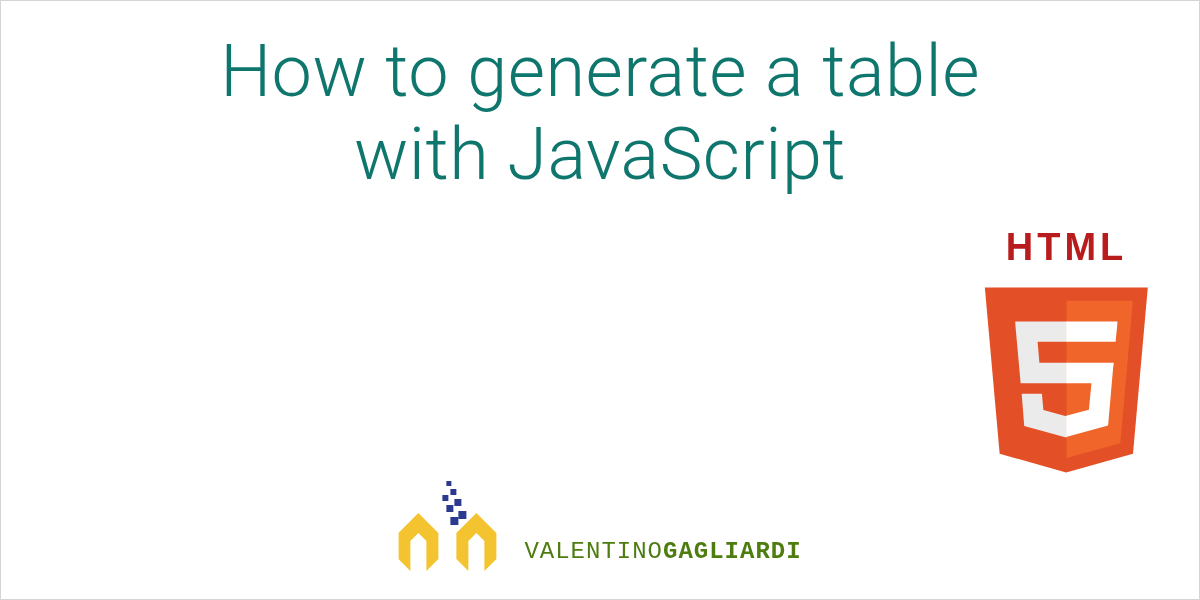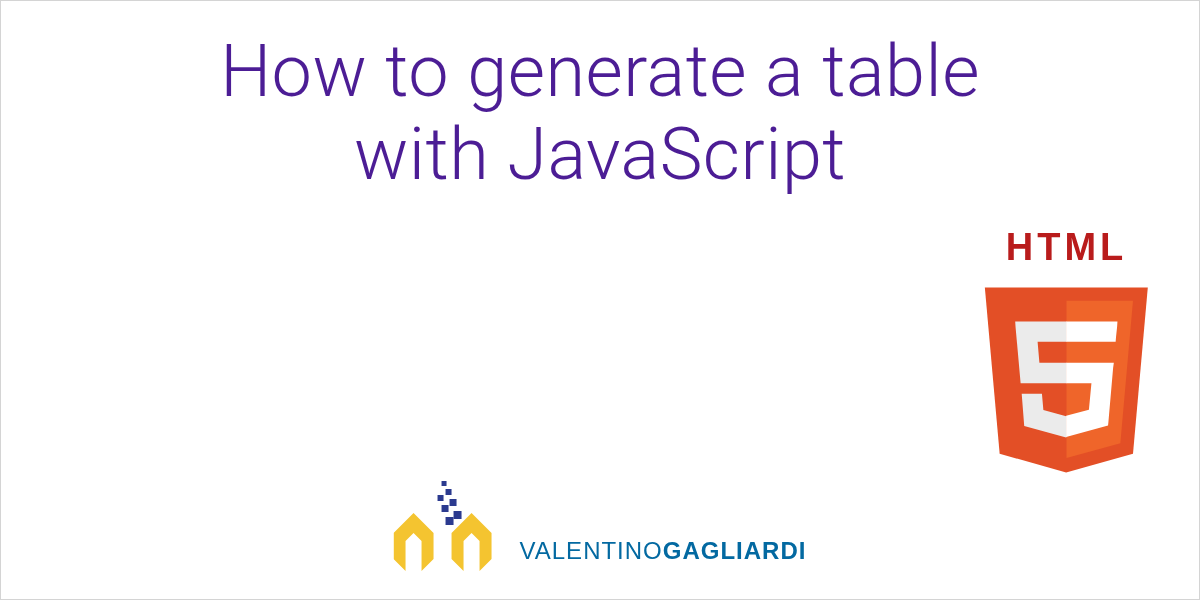"How to generate a table" .title { color: #4c1d95 -> #0f766e }
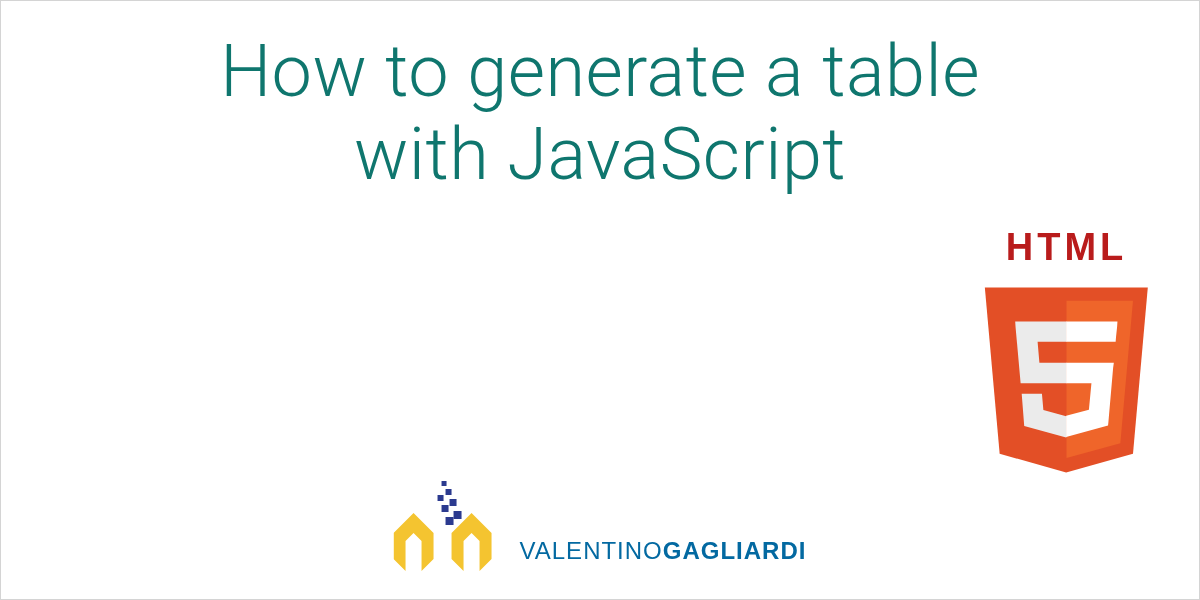"VALENTINOGAGLIARDI" .author-text { color: #0369a1 -> #4d7c0f; font-family: Liberation Sans, sans-serif -> Liberation Mono, monospace }
